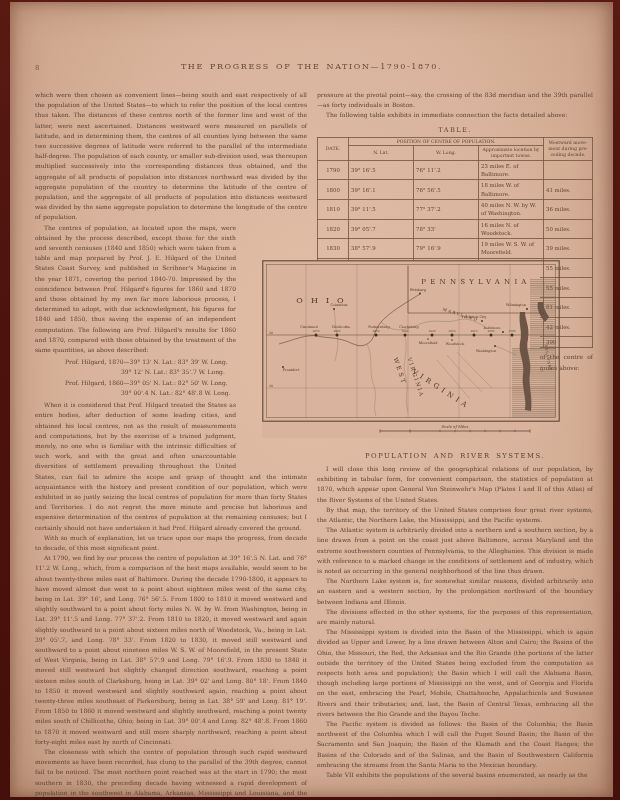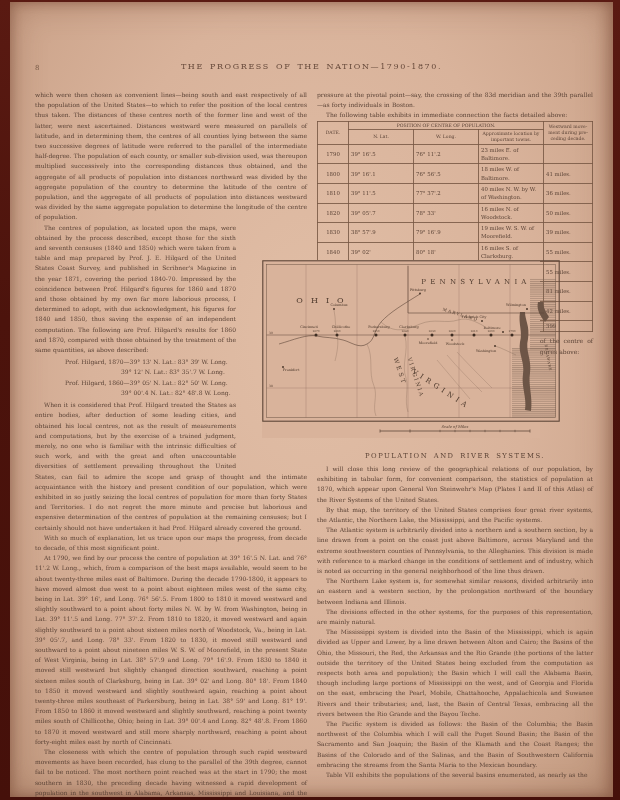"TABLE." div.table-title { html: none -> <div>TABLE.</div> }
